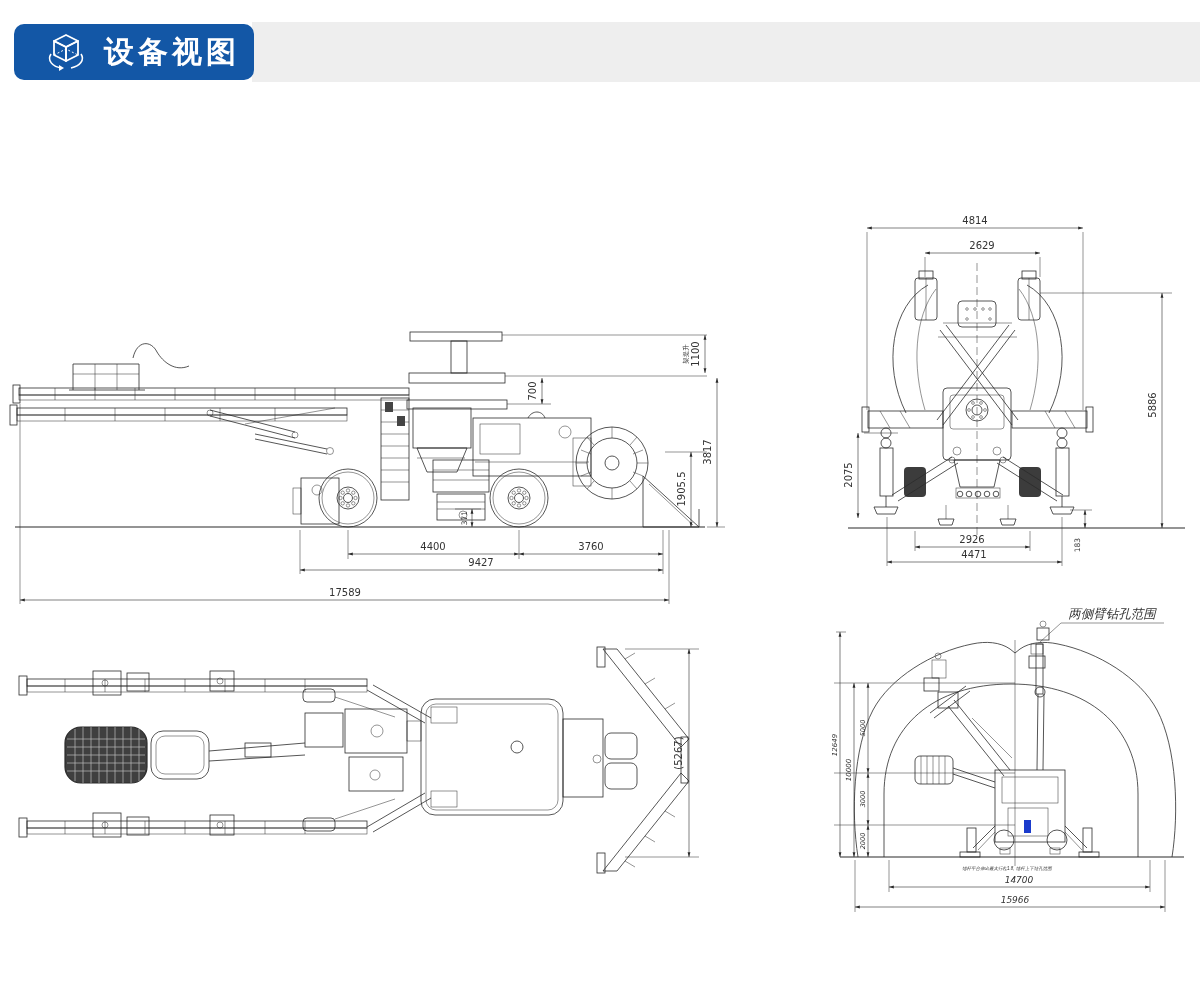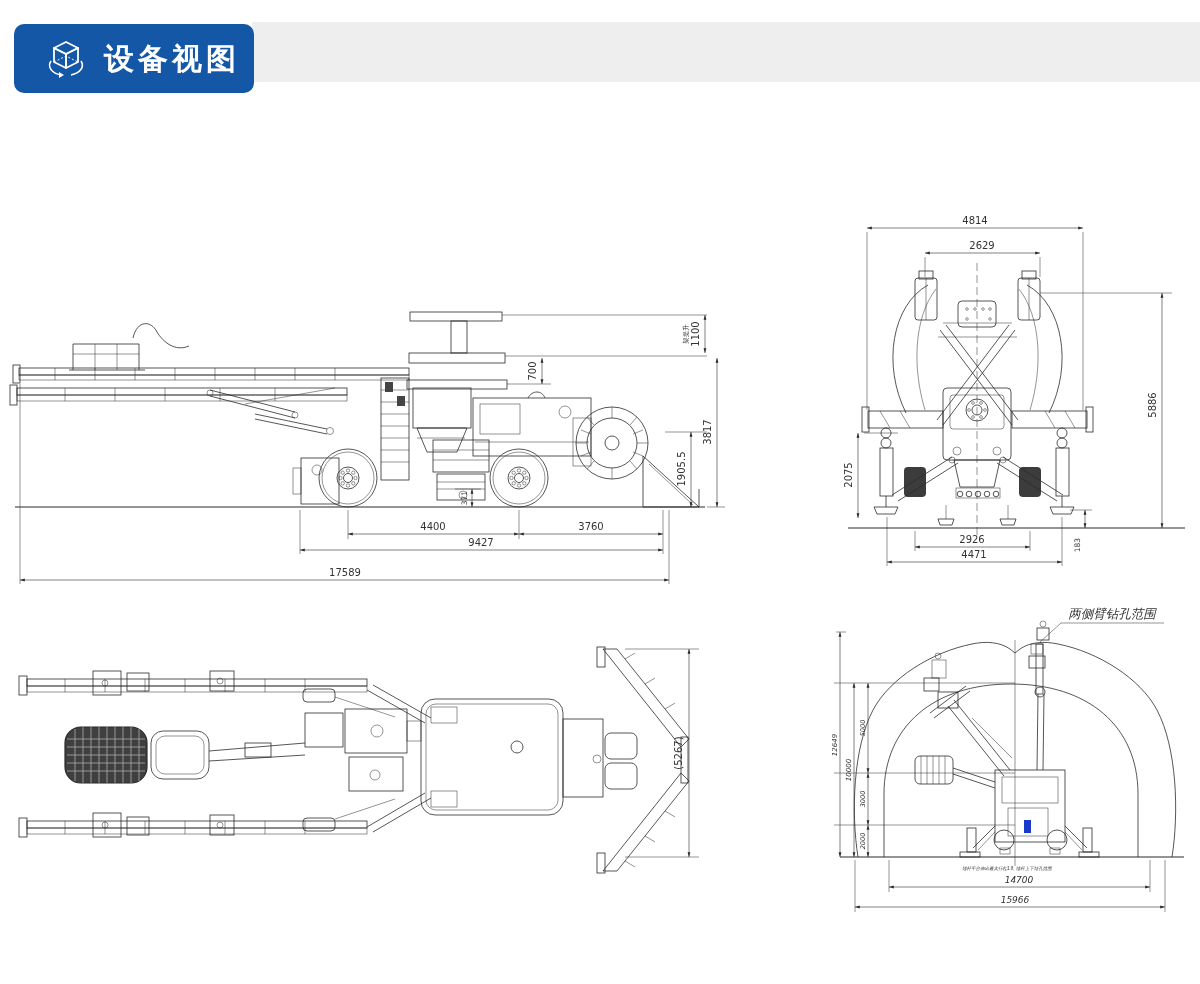"设备视图" .badge { height: 69px -> 56px }
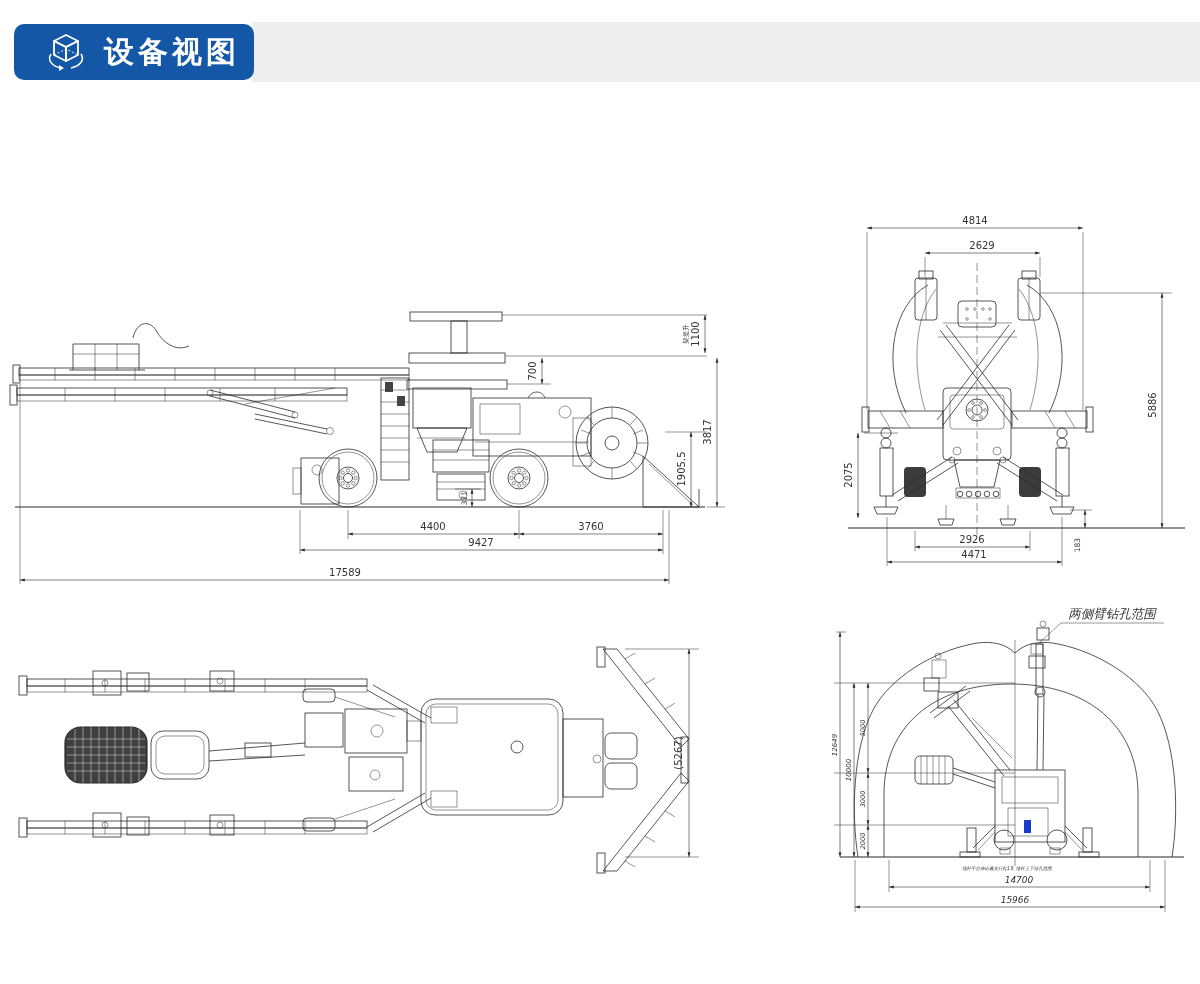"4400" div.view { top: 292px -> 312px }
